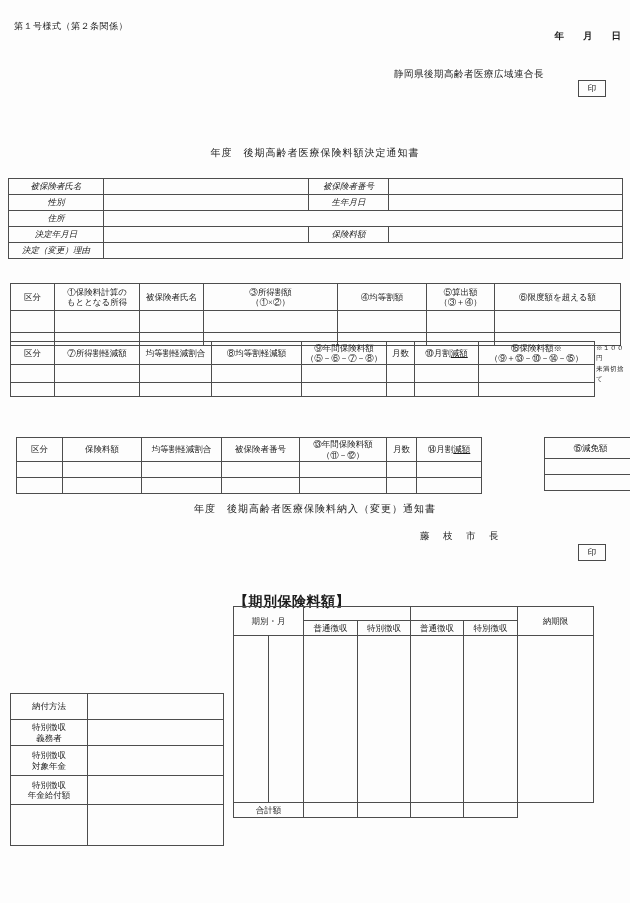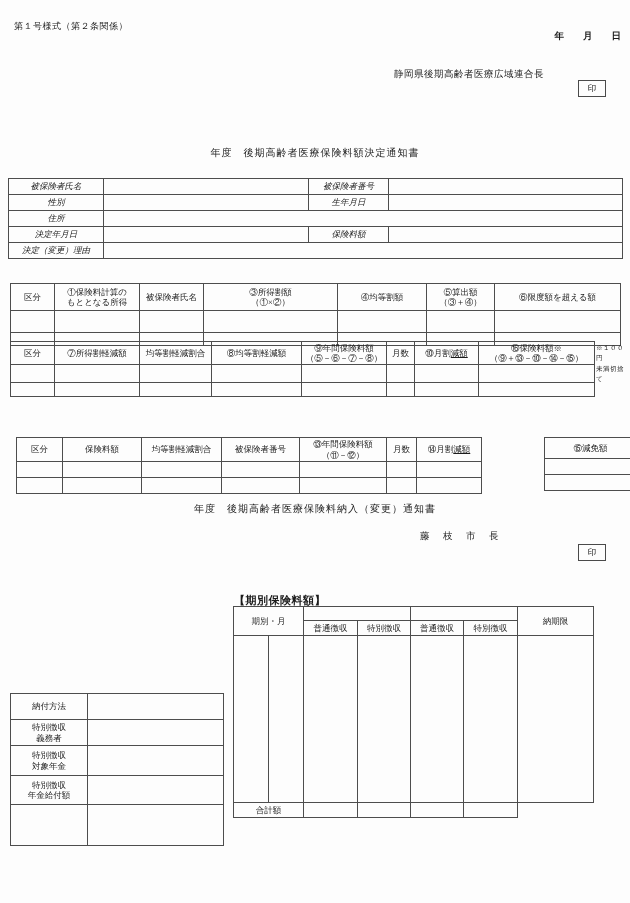"【期別保険料額】" .section-label { font-size: 11px -> 14px }
